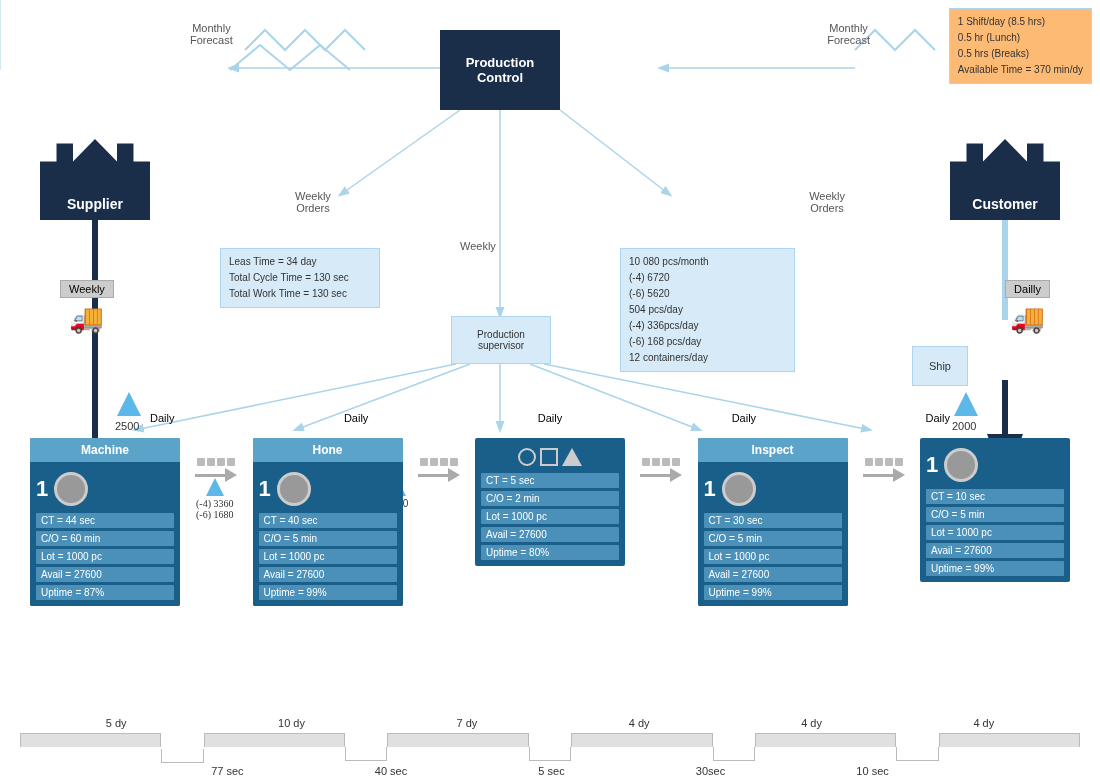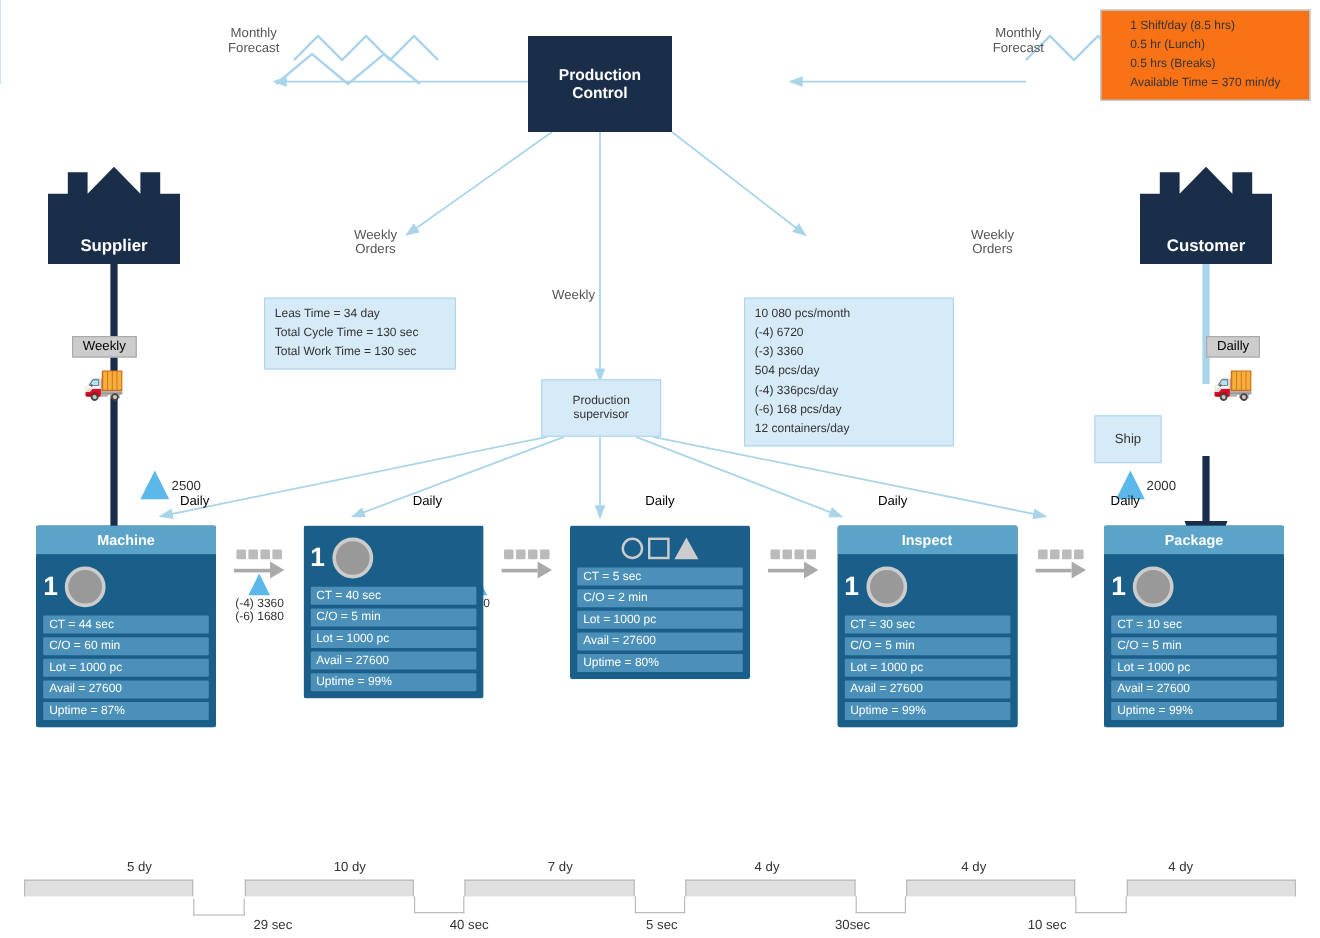"1 Shift/day (8.5 hrs)" .info-box-topright { background: #f97316 -> #fdba74; padding: 5px 24px -> 5px 8px }
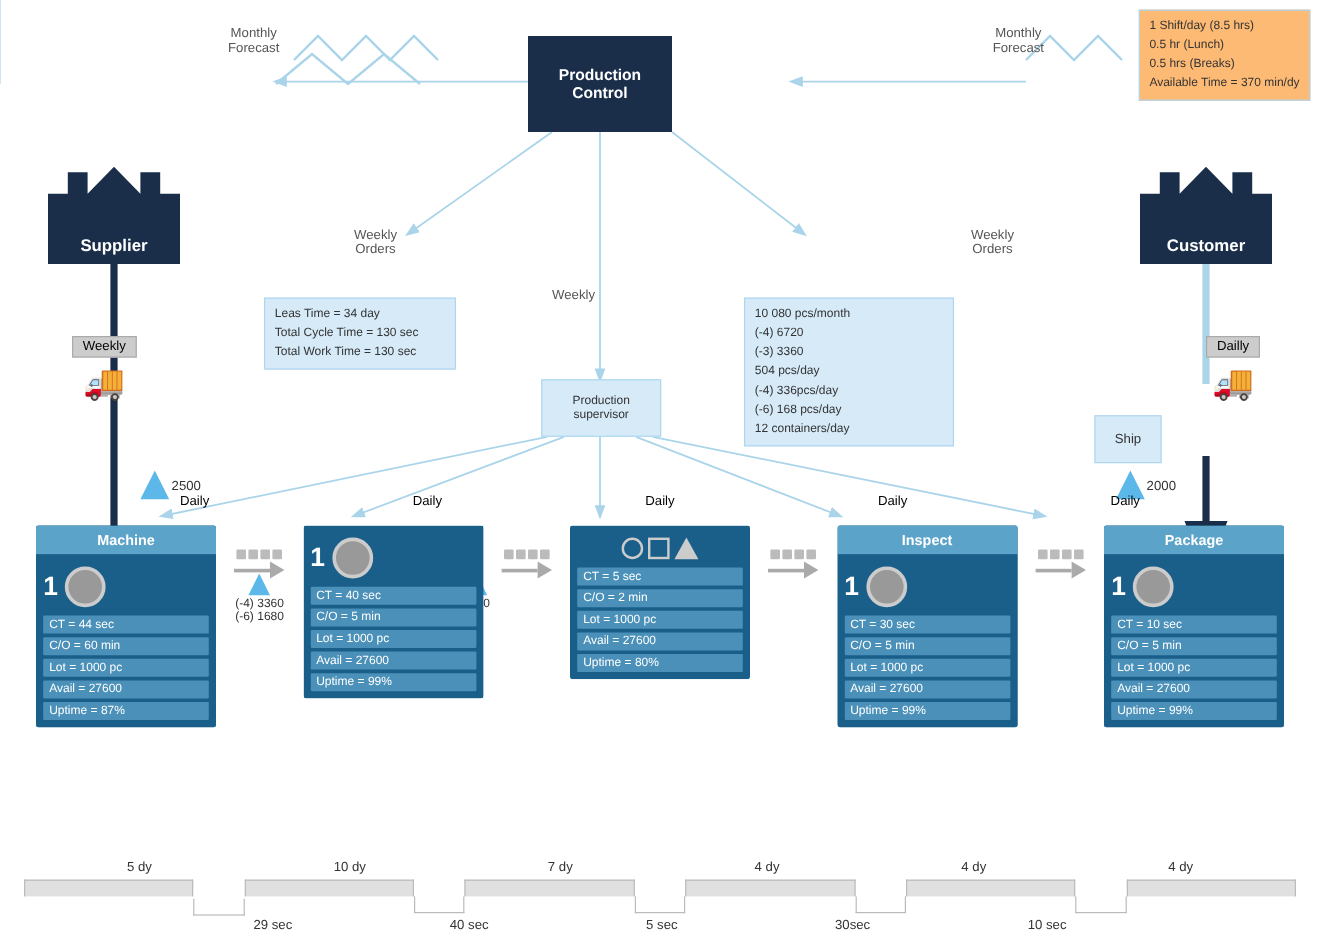"(-3) 3360" div { text: -3) 3360 -> -6) 5620 }
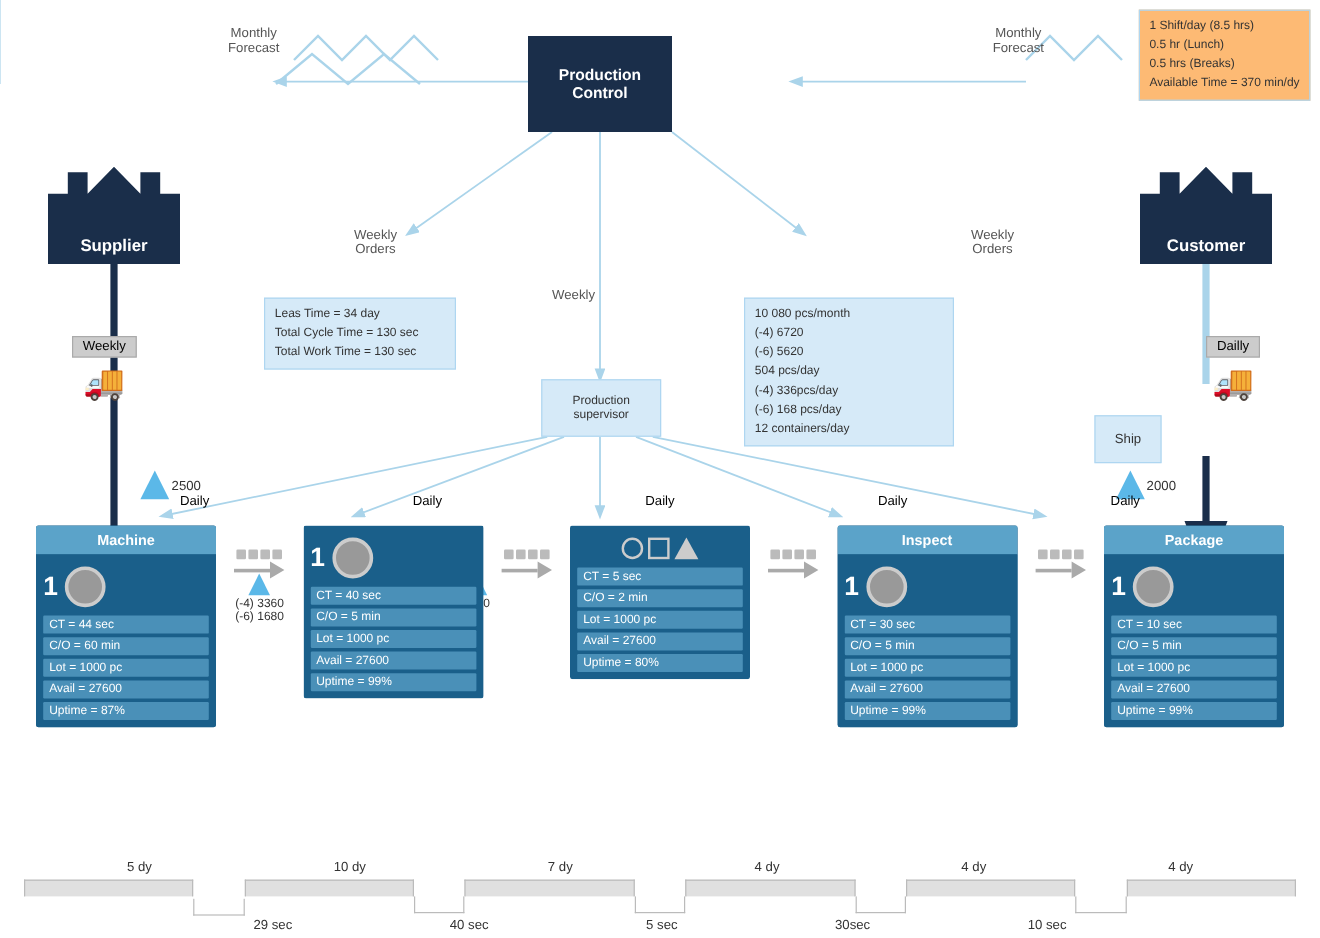"2500" .inventory { align-items: center -> none; flex-direction: row -> column }
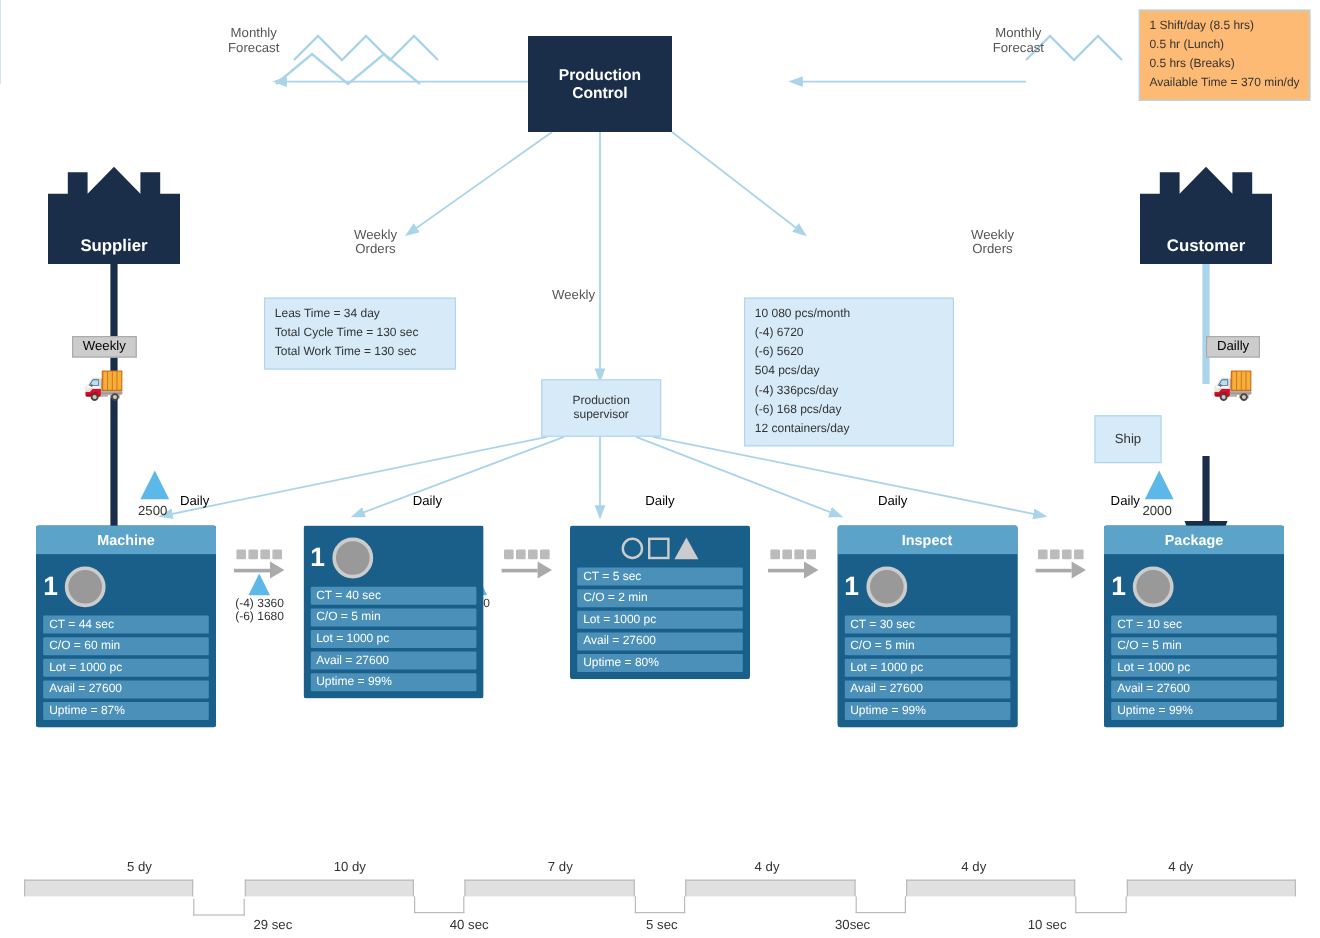"Hone" div.process-header { html: none -> <div>Hone</div> }
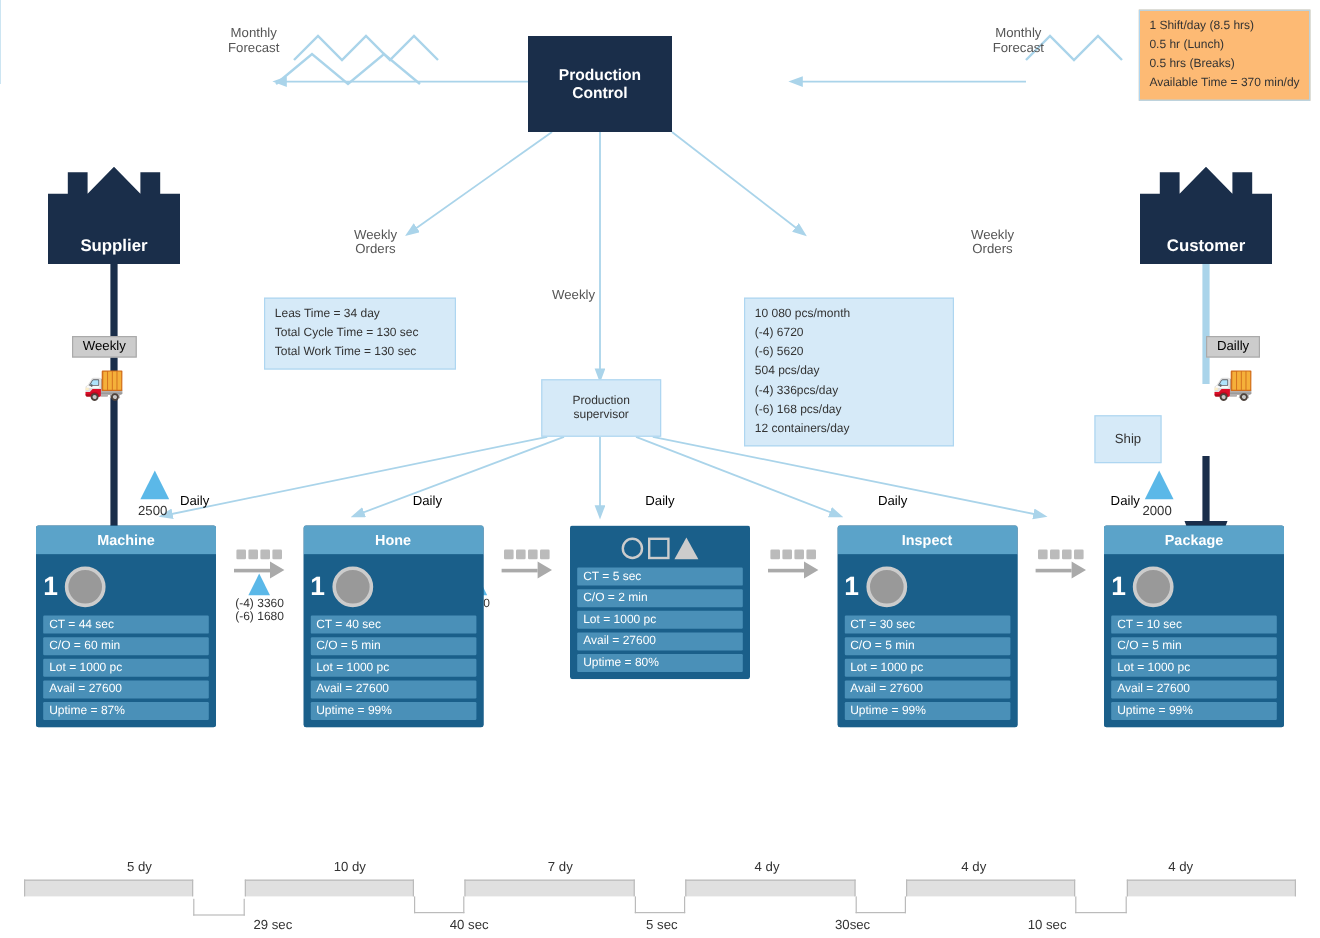"Package" div.process-header { html: <div>Package</div> -> none }
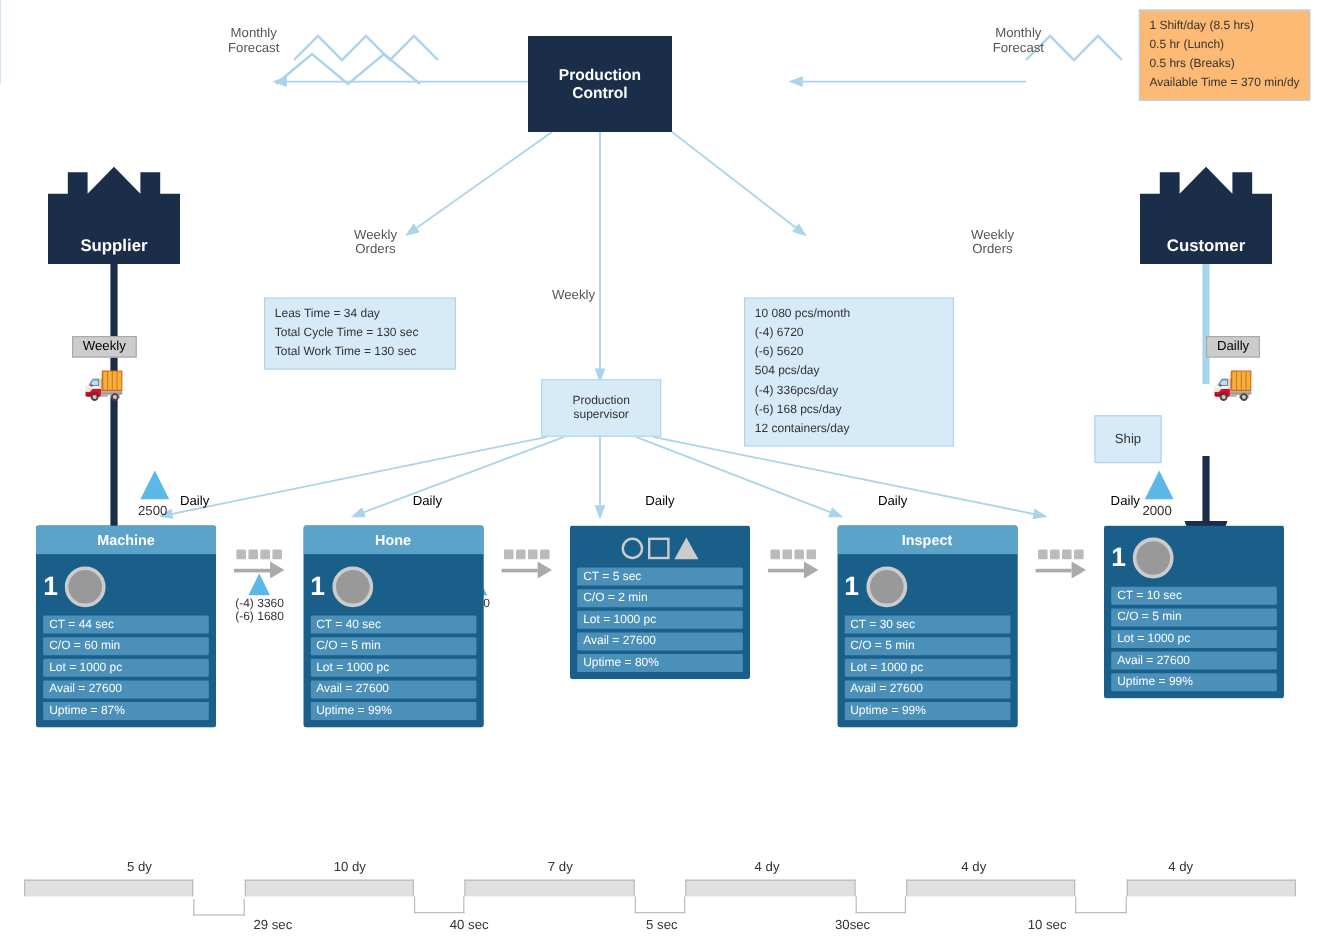"(-4) 3360" div { font-family: none -> Liberation Serif, serif }
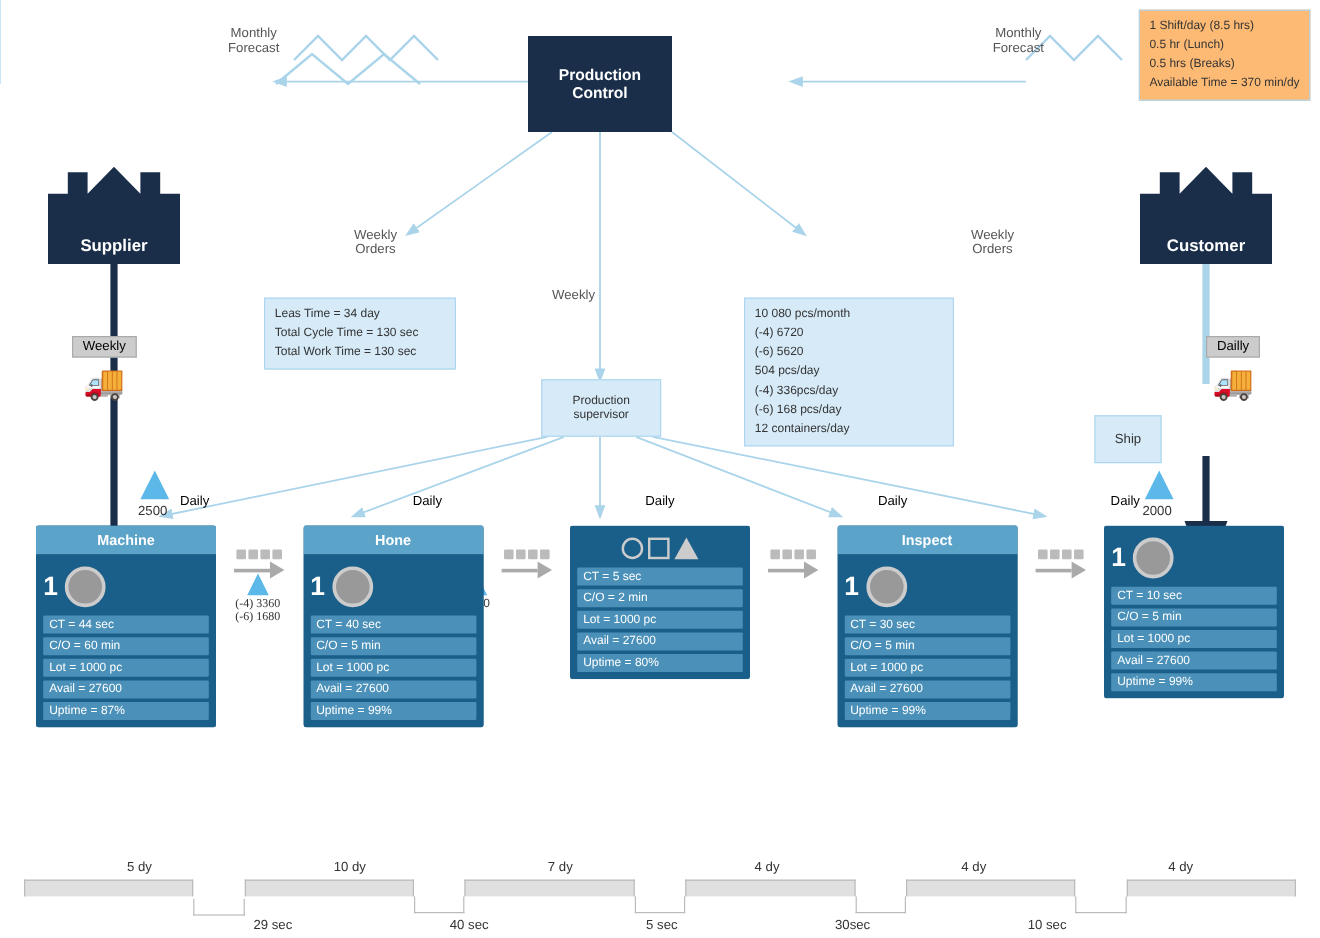"29 sec" span { text: 29 -> 77 }
